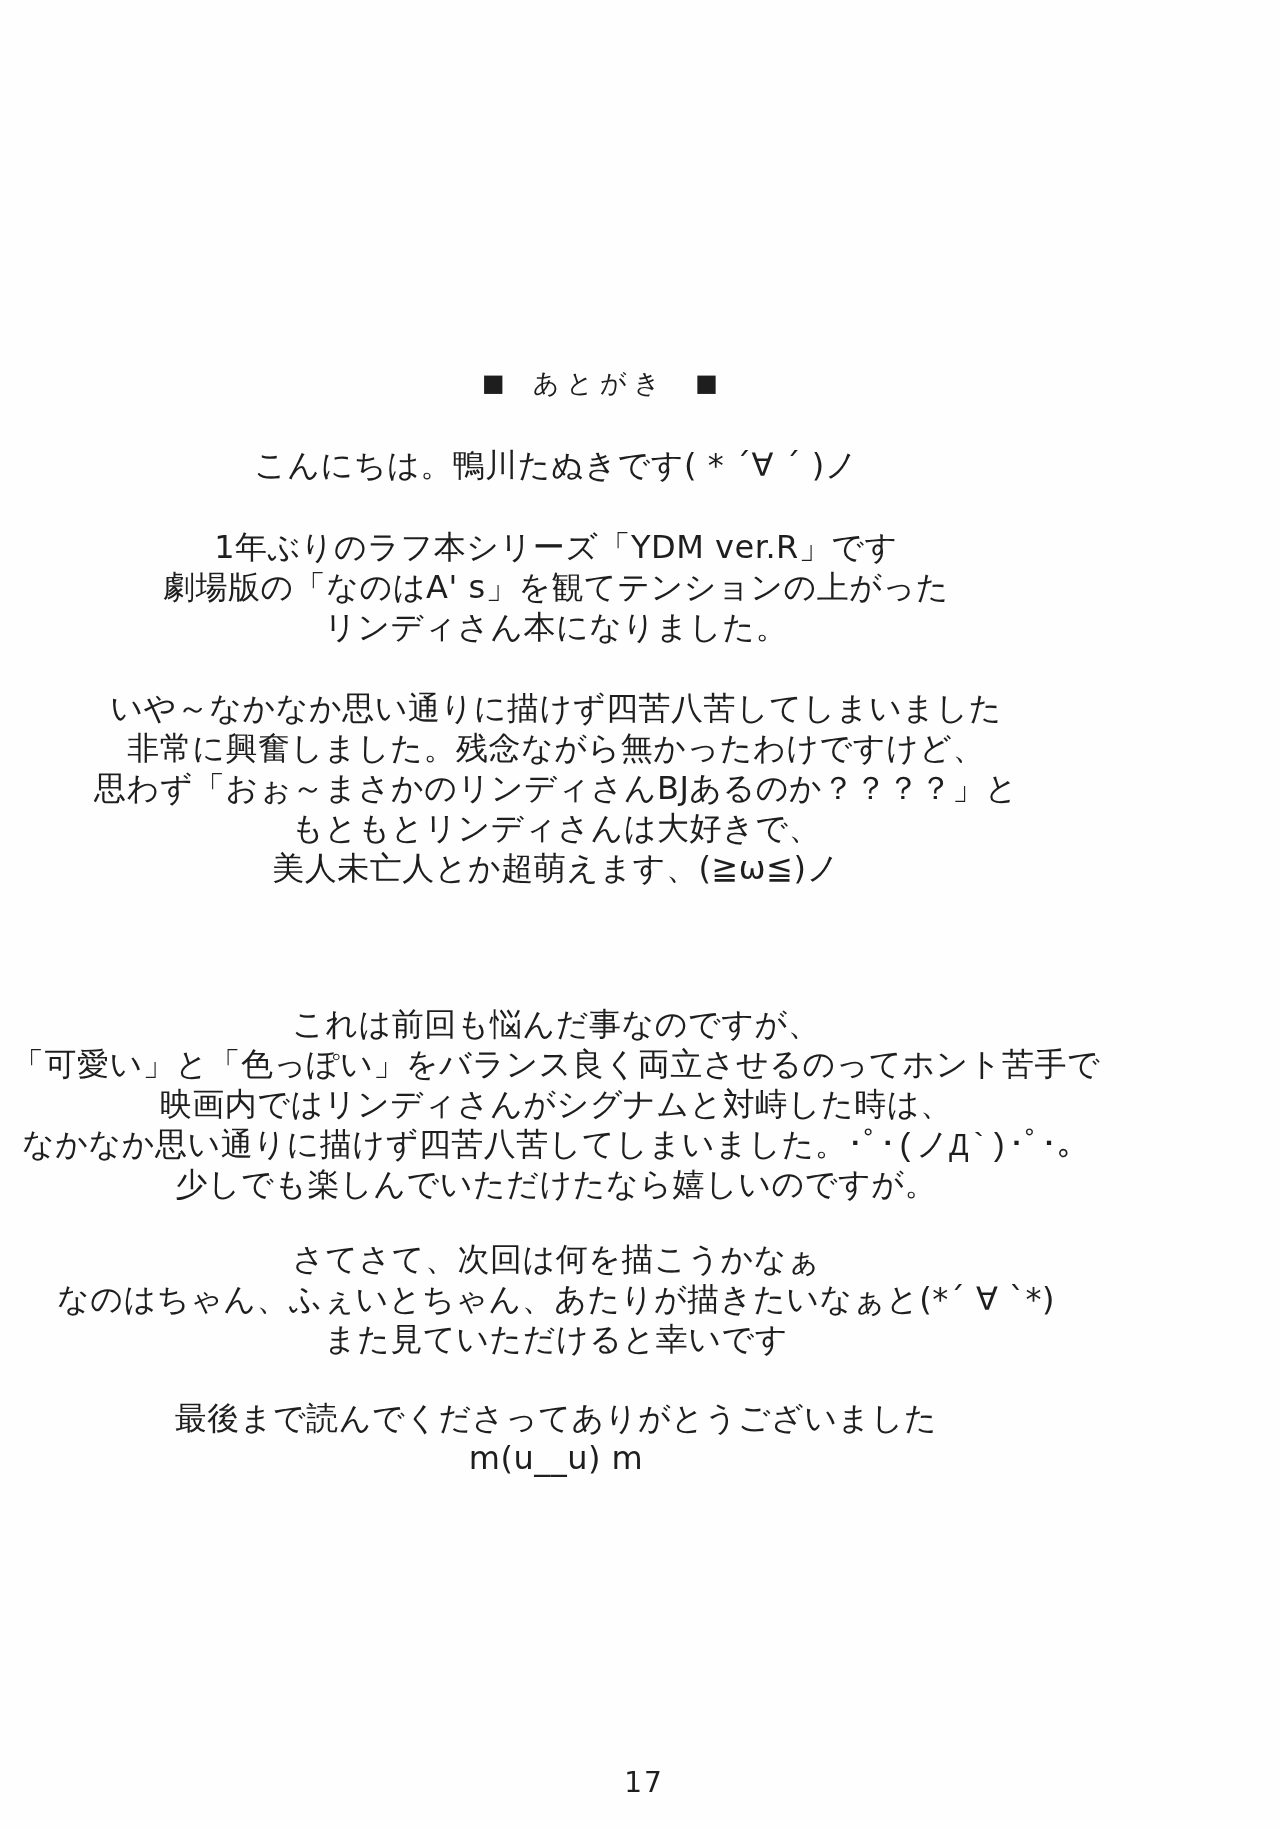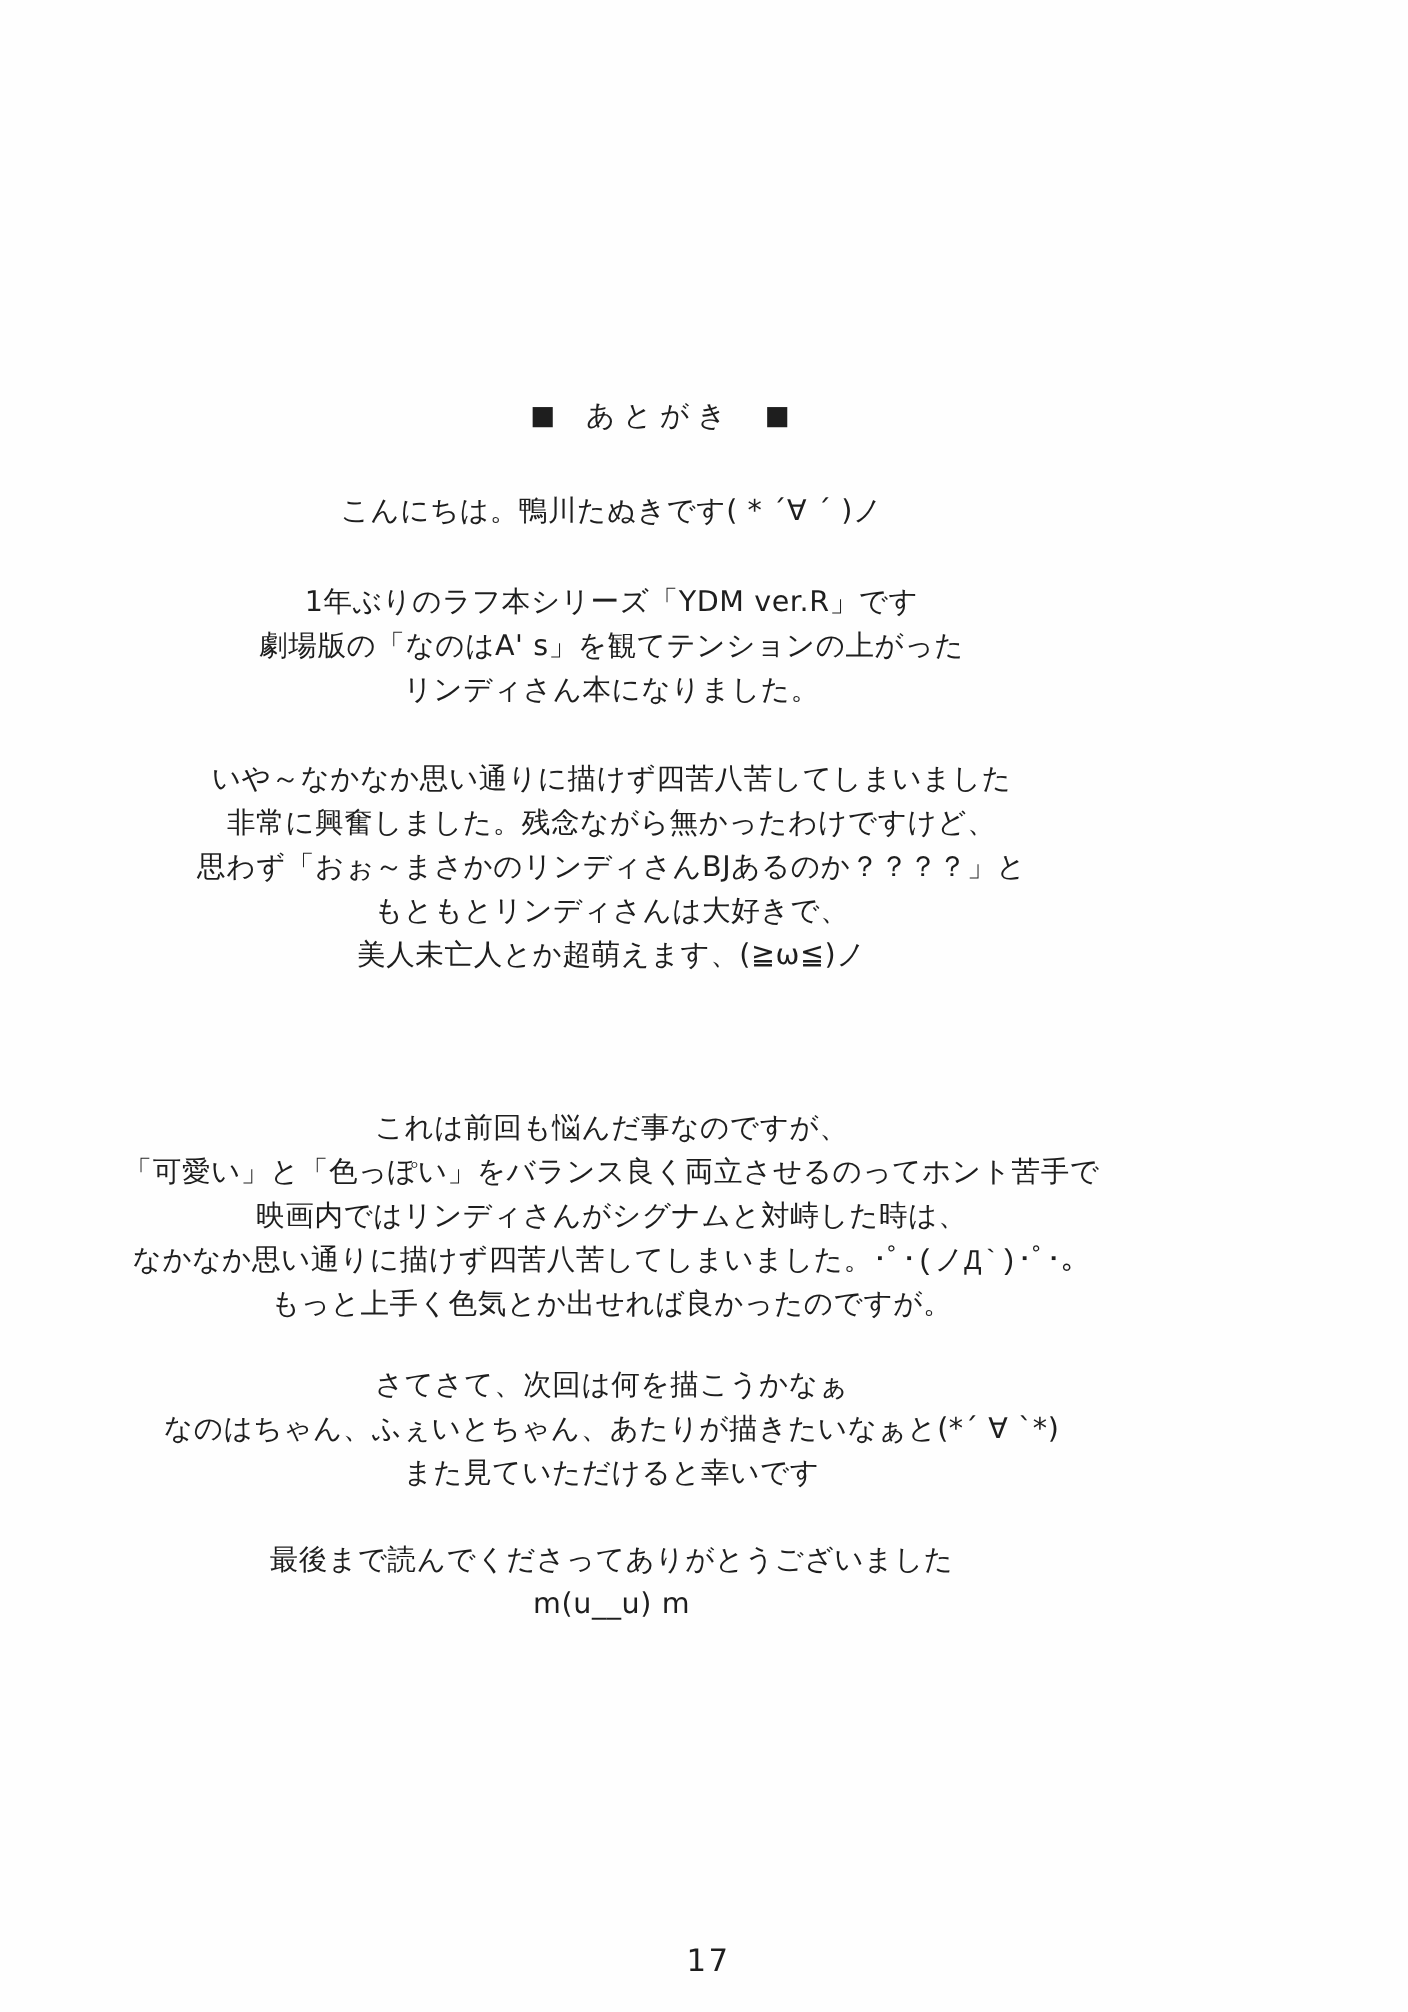"■ あとがき ■" .title-row { line-height: 28px -> 40px }
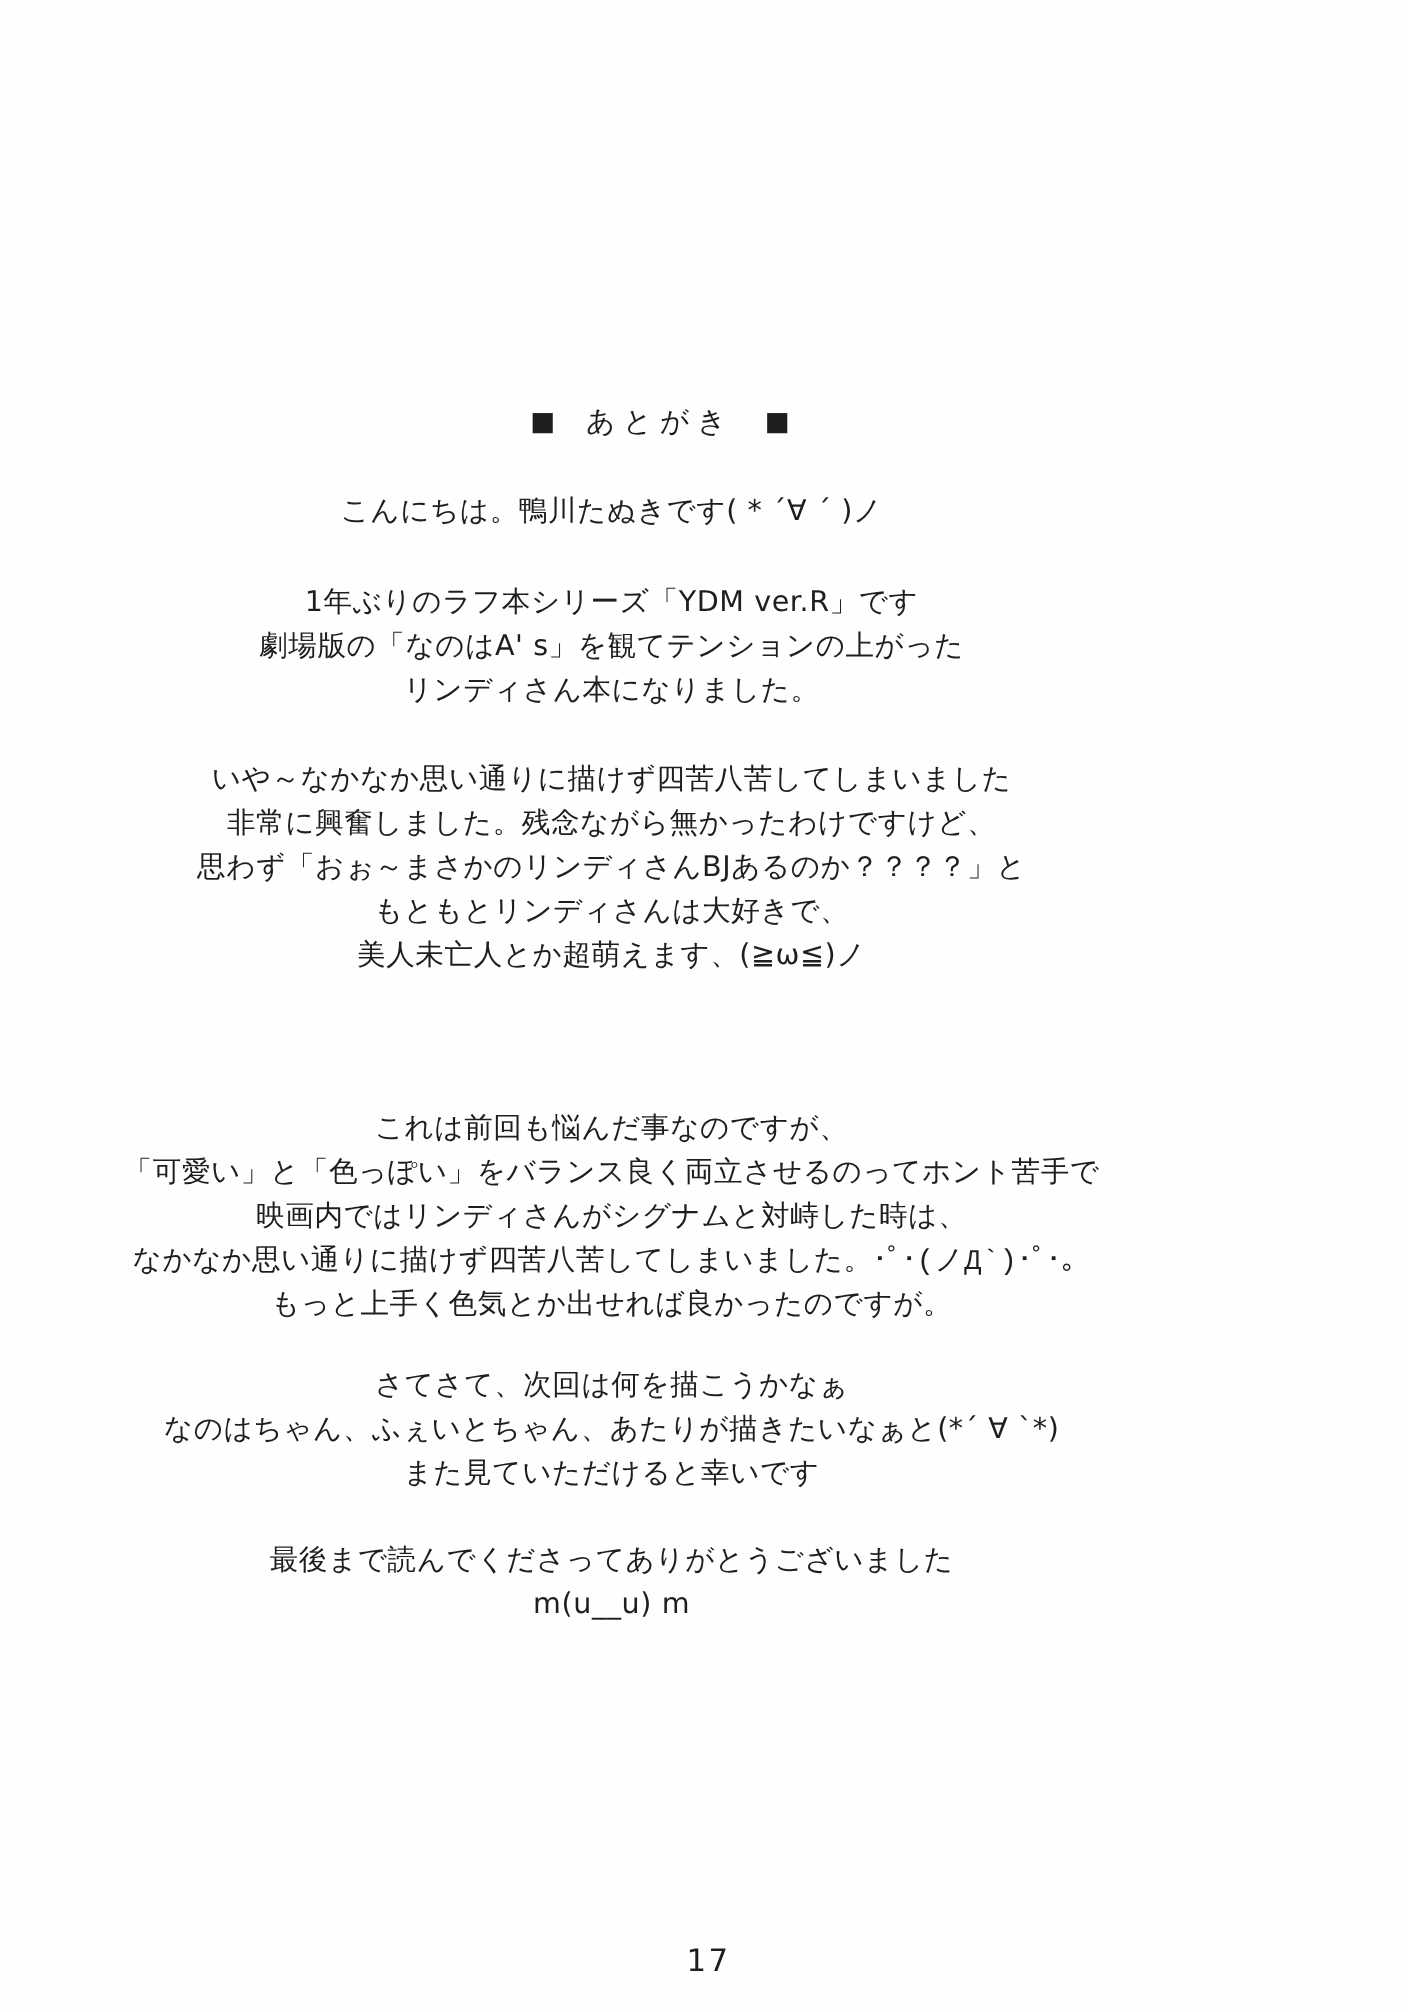"こんにちは。鴨川たぬきです( * ´∀ ´ )ノ" .para { font-size: 26px -> 32px }
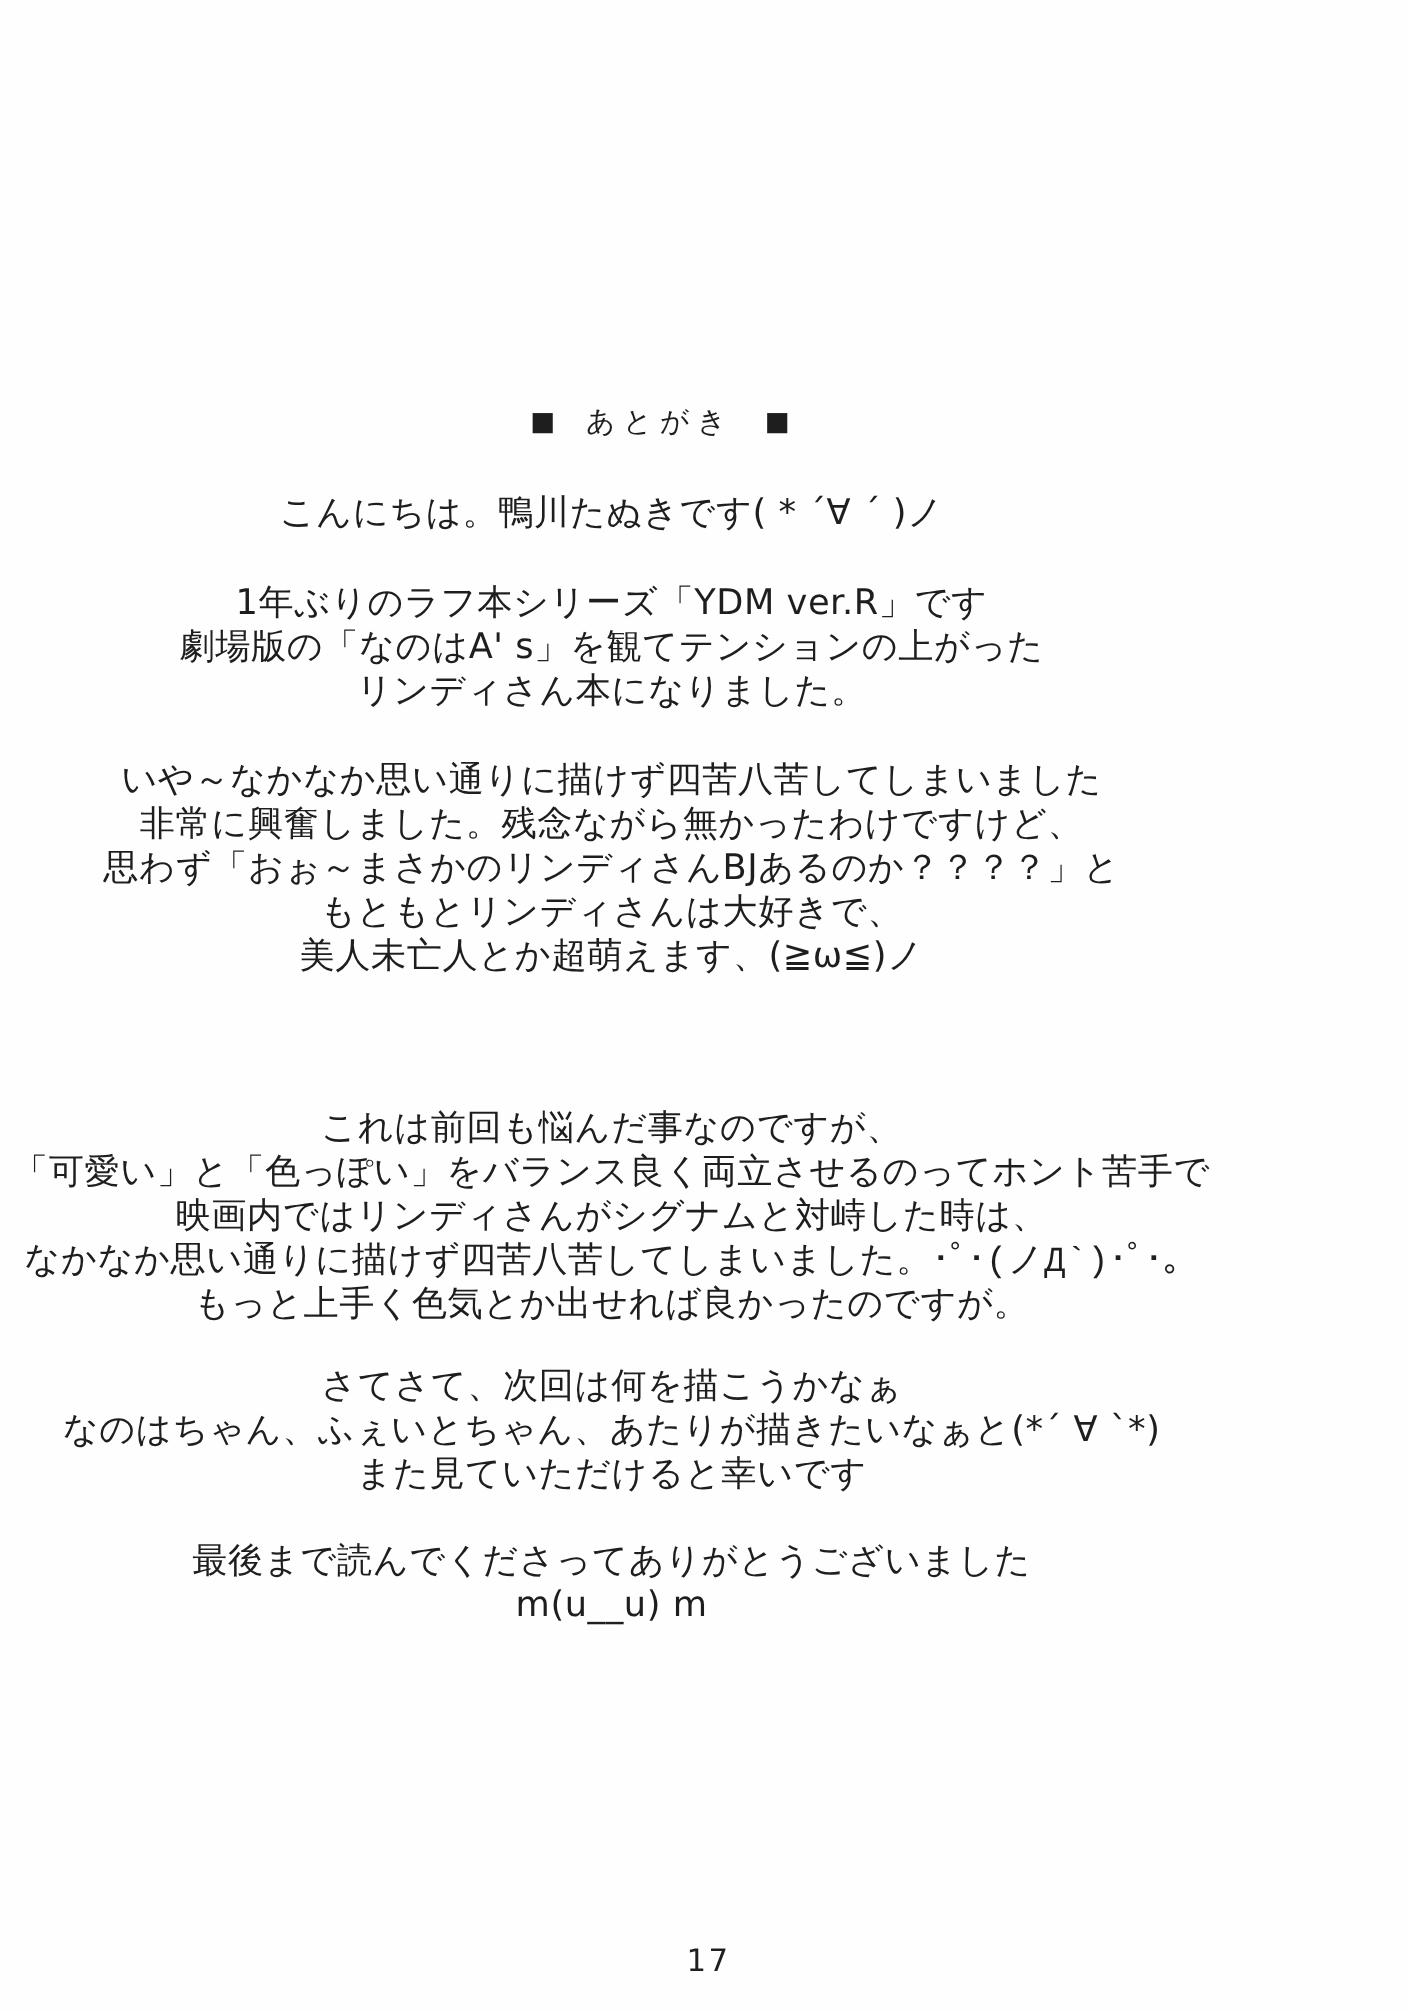"もっと上手く色気とか出せれば良かったのですが。" div.line { text: もっと上手く色気とか出せれば良かった -> 少しでも楽しんでいただけたなら嬉しい }
